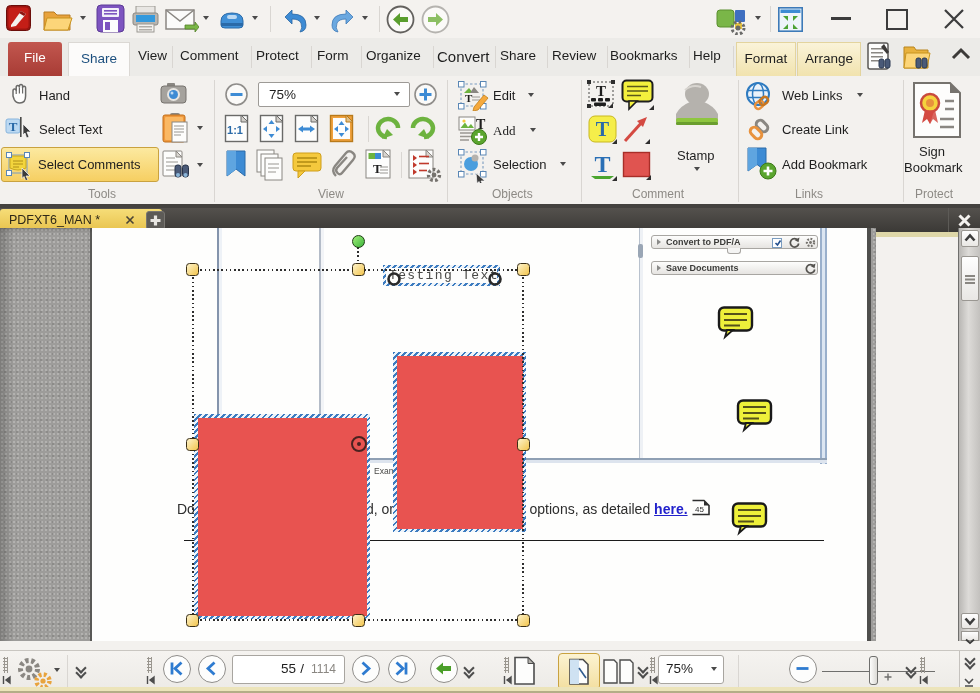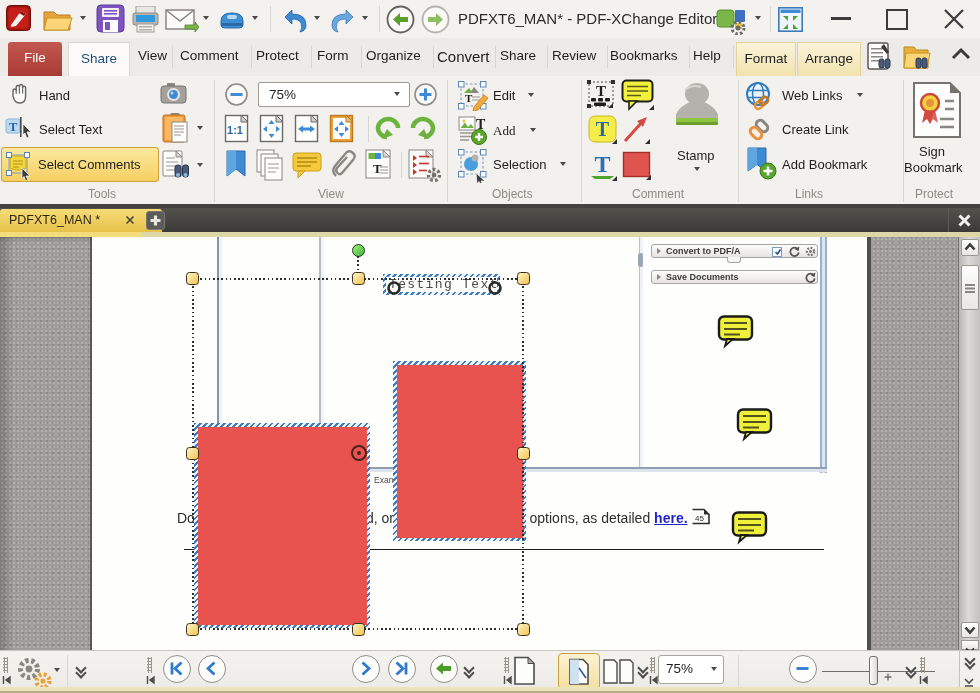"PDFXT6_MAN* - PDF-XChange Editor" div.abs { html: <div>PDFXT6_MAN* - PDF-XChange Editor</div> -> none }
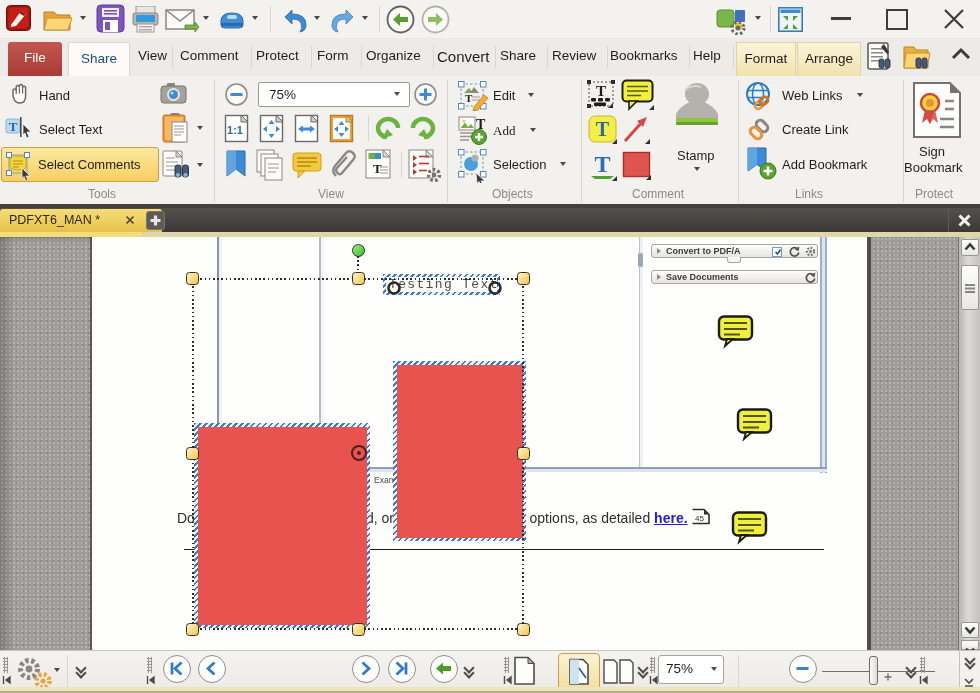"Convert to PDF/A" div.abs { top: 237px -> 228px; width: 980px -> 876px }
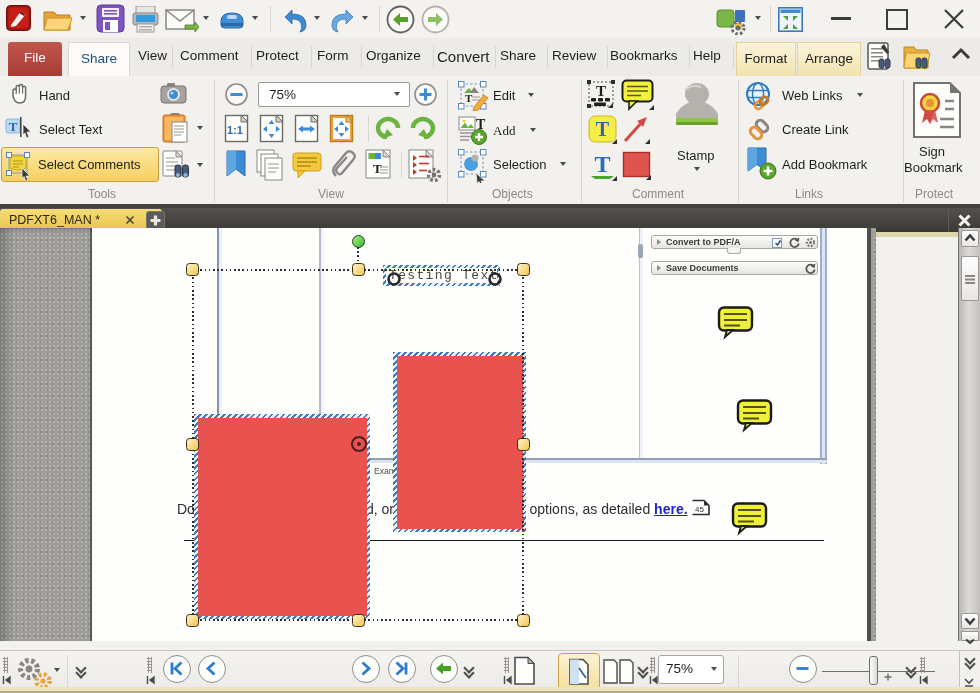"55" div.abs { html: none -> <div> <span>55</span> <span>/</span> <span>1114</span> </div> }
